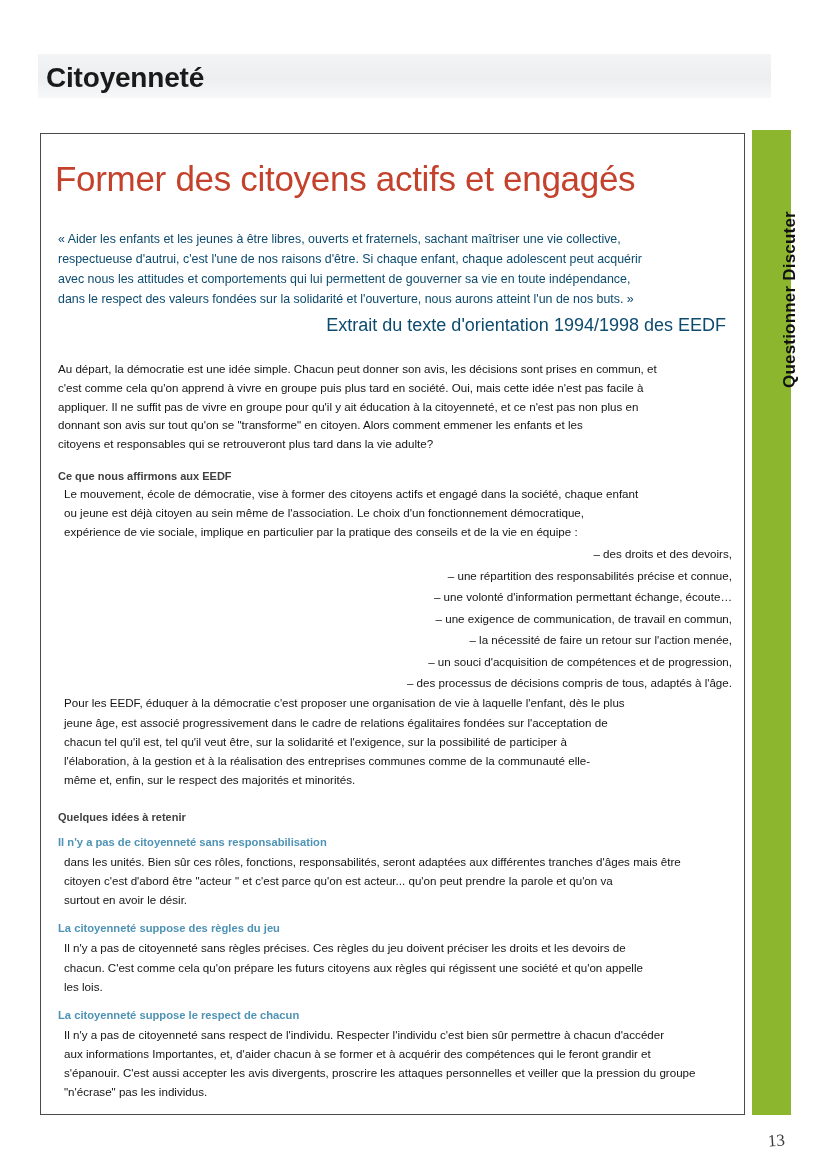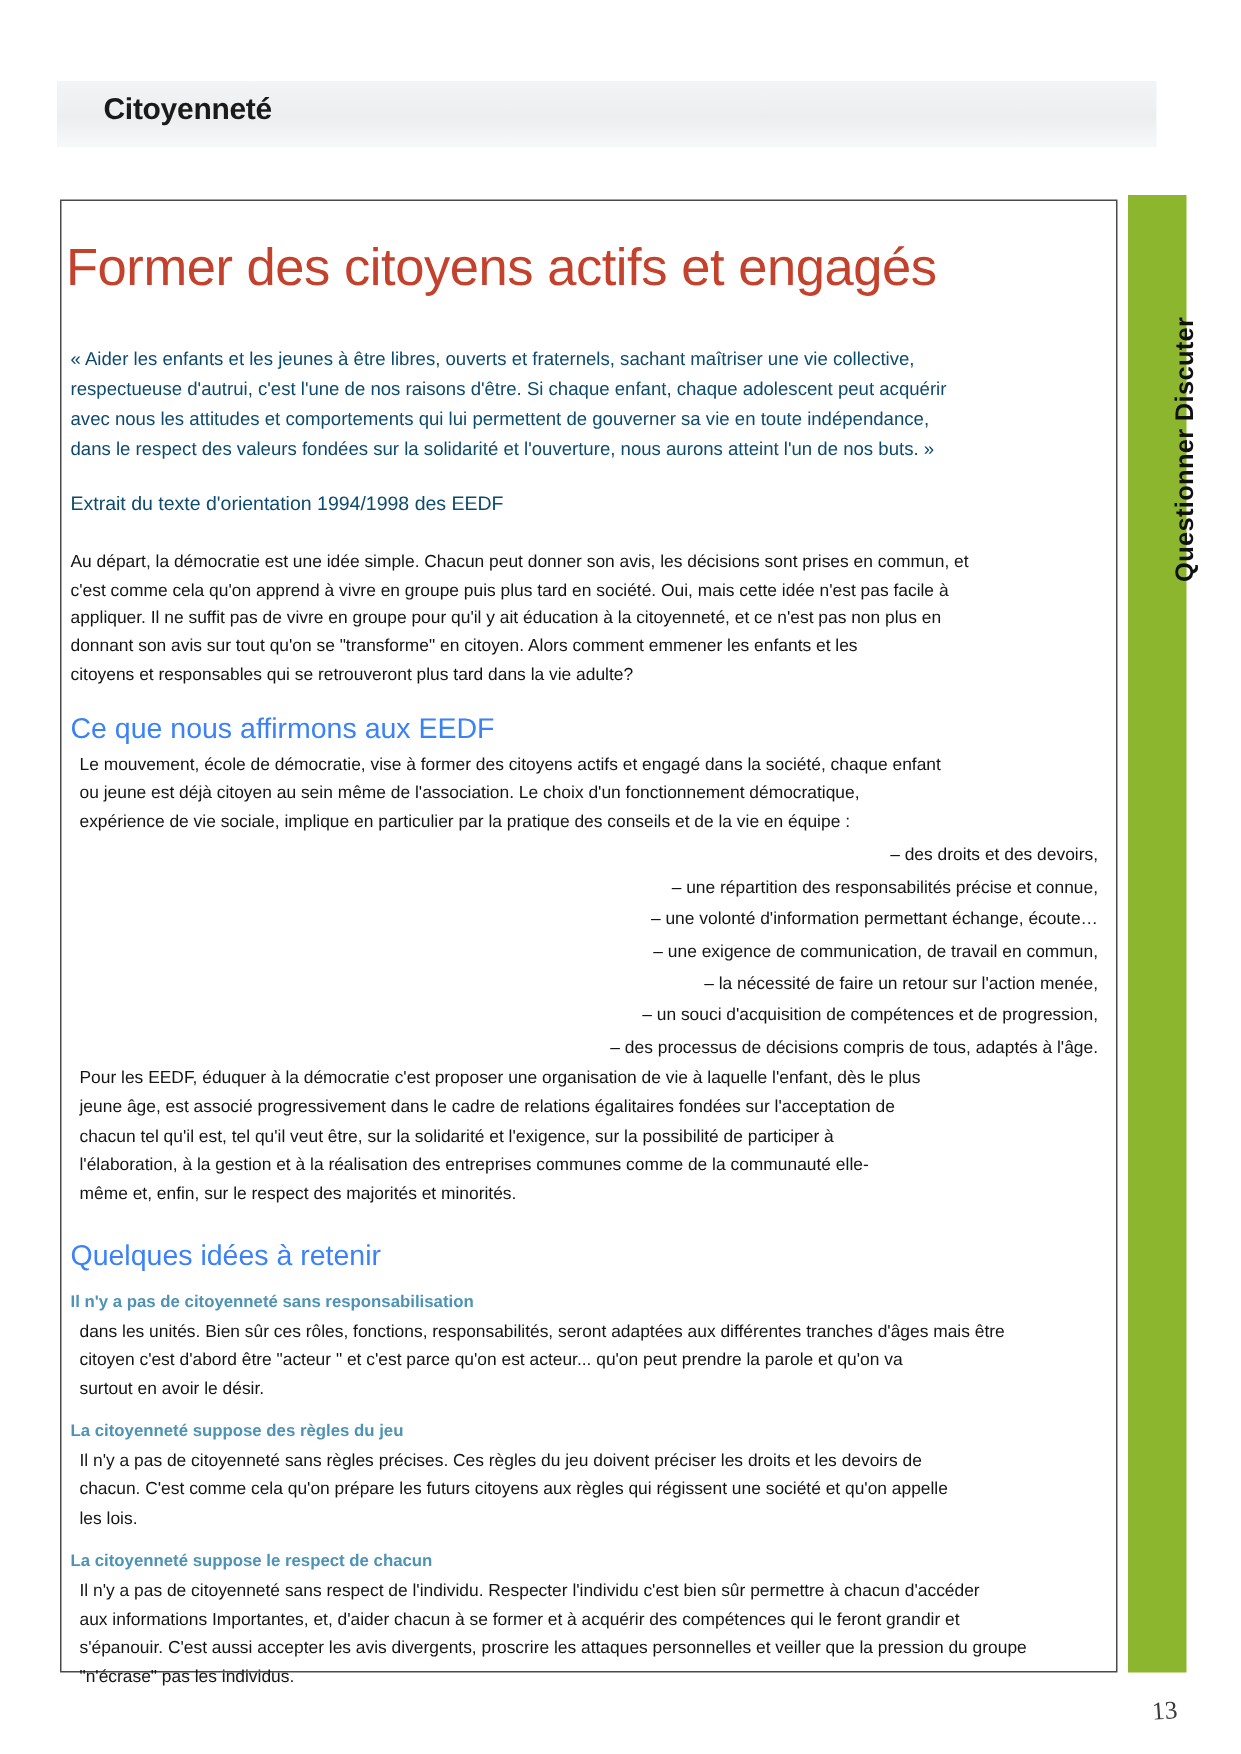"Citoyenneté" .header-title { font-size: 20px -> 28px; margin-left: 23px -> none }
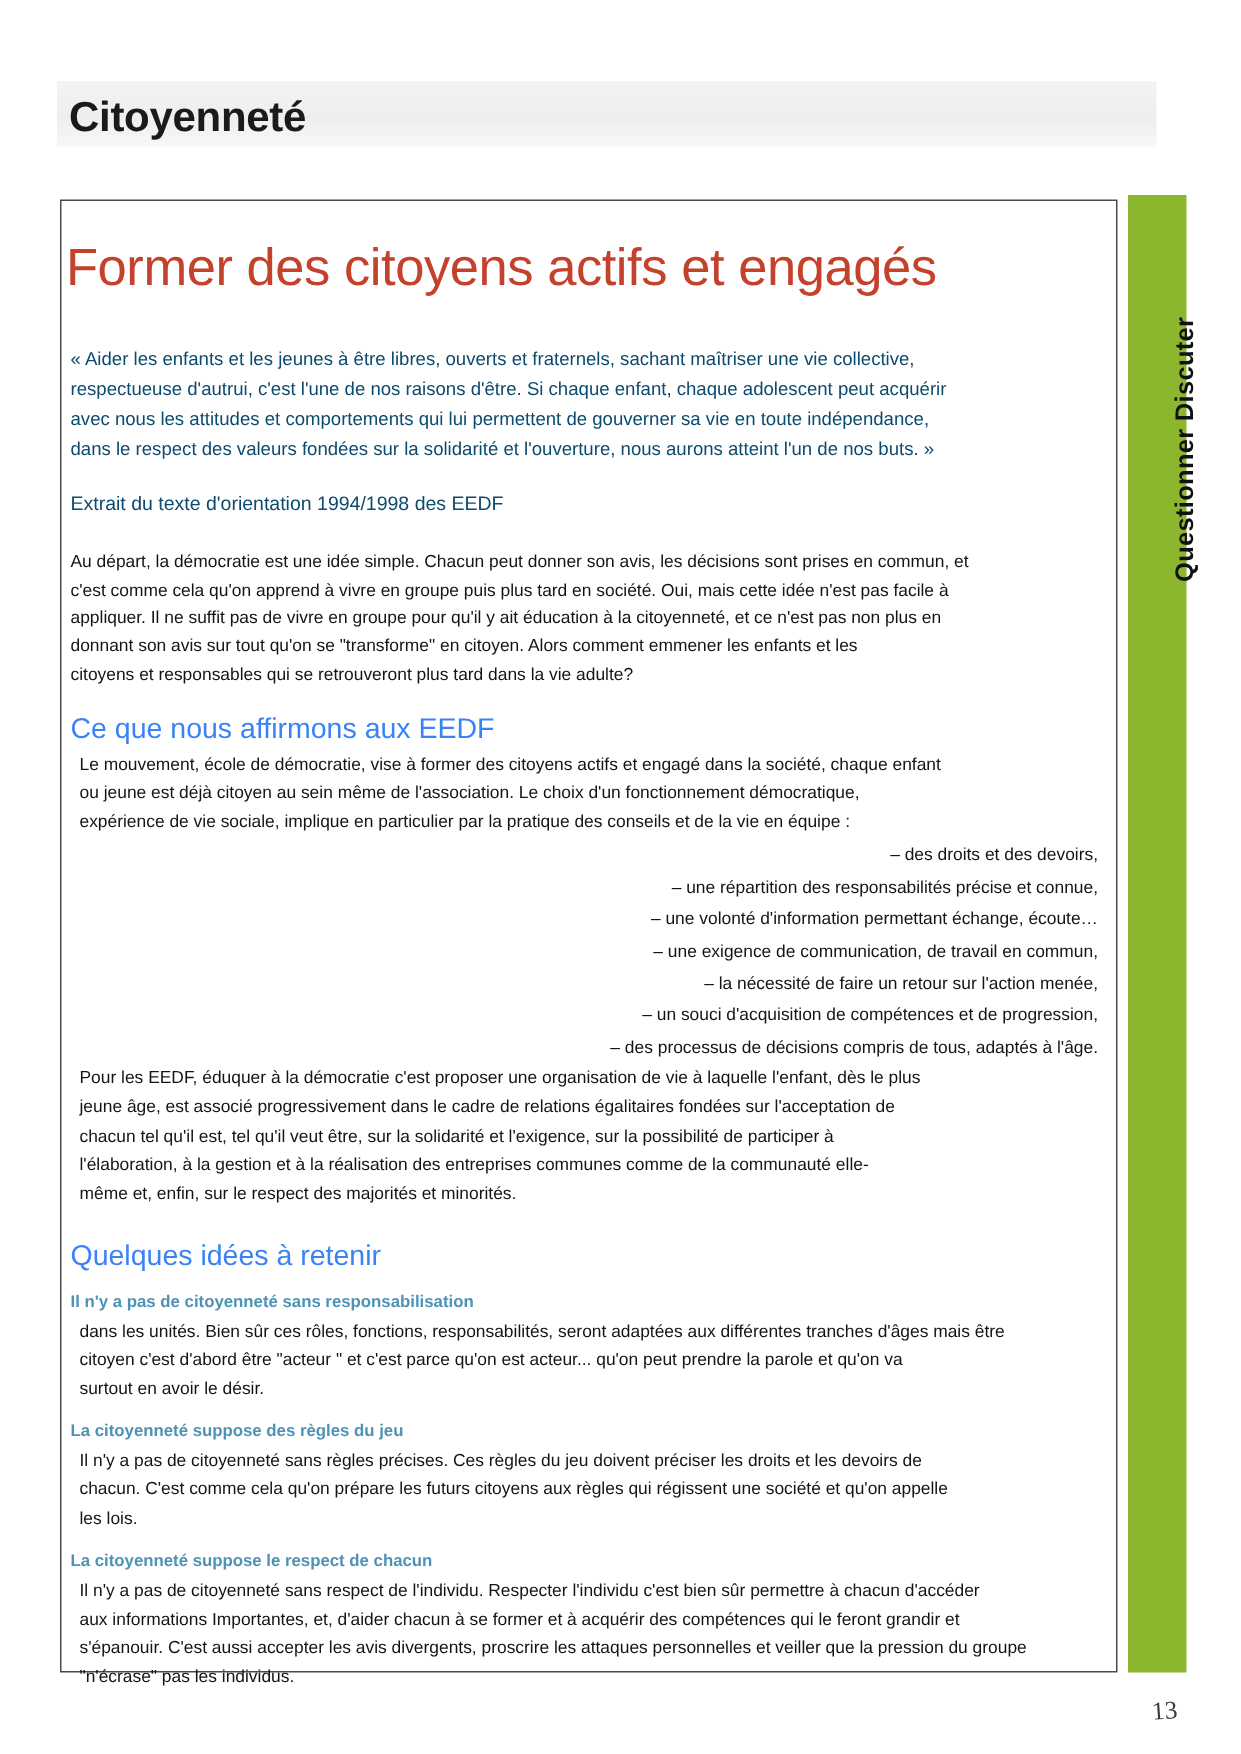"Former des citoyens actifs et" .inner { left: 0 -> 11px }
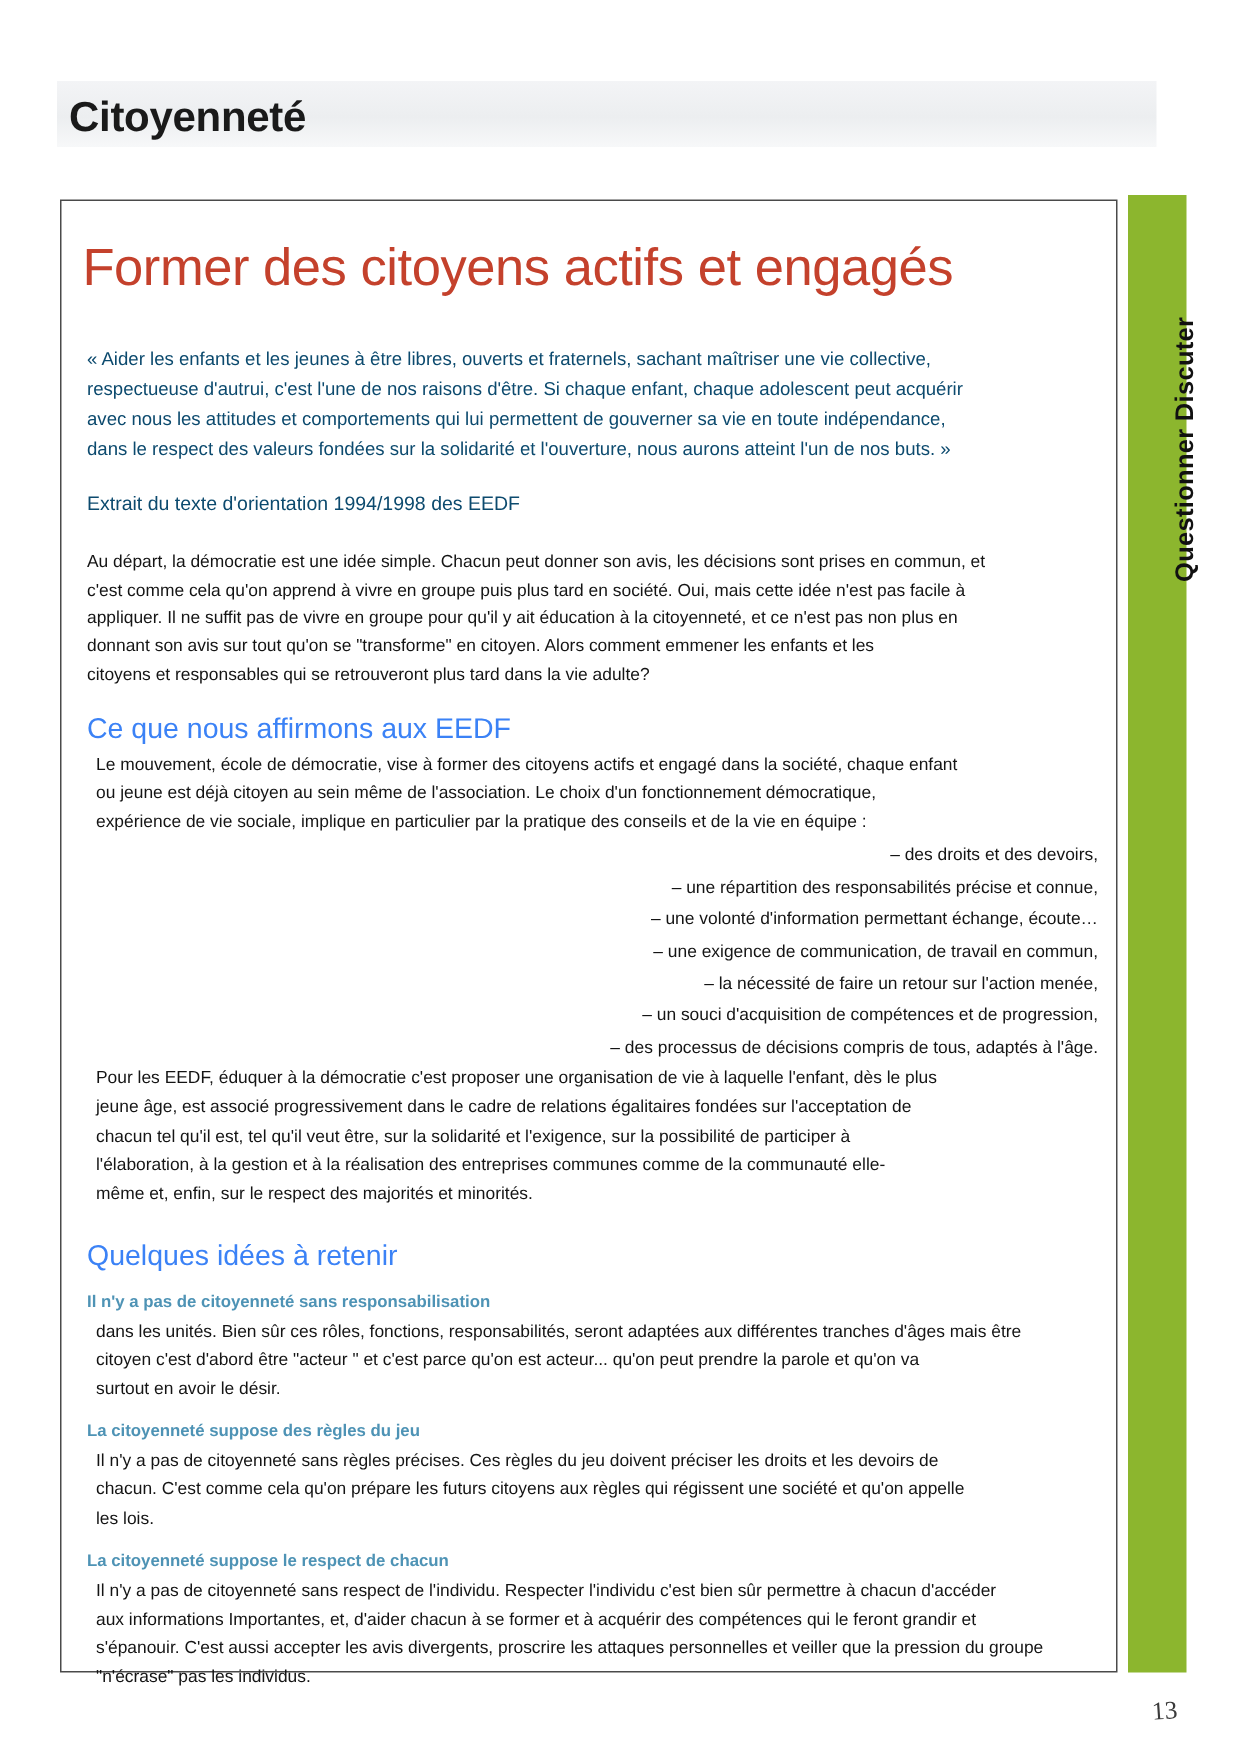"Extrait du texte d'orientation 1994/1998" .quote-source { font-size: 13px -> 18px; margin-top: 16px -> 2px; text-align: none -> right }
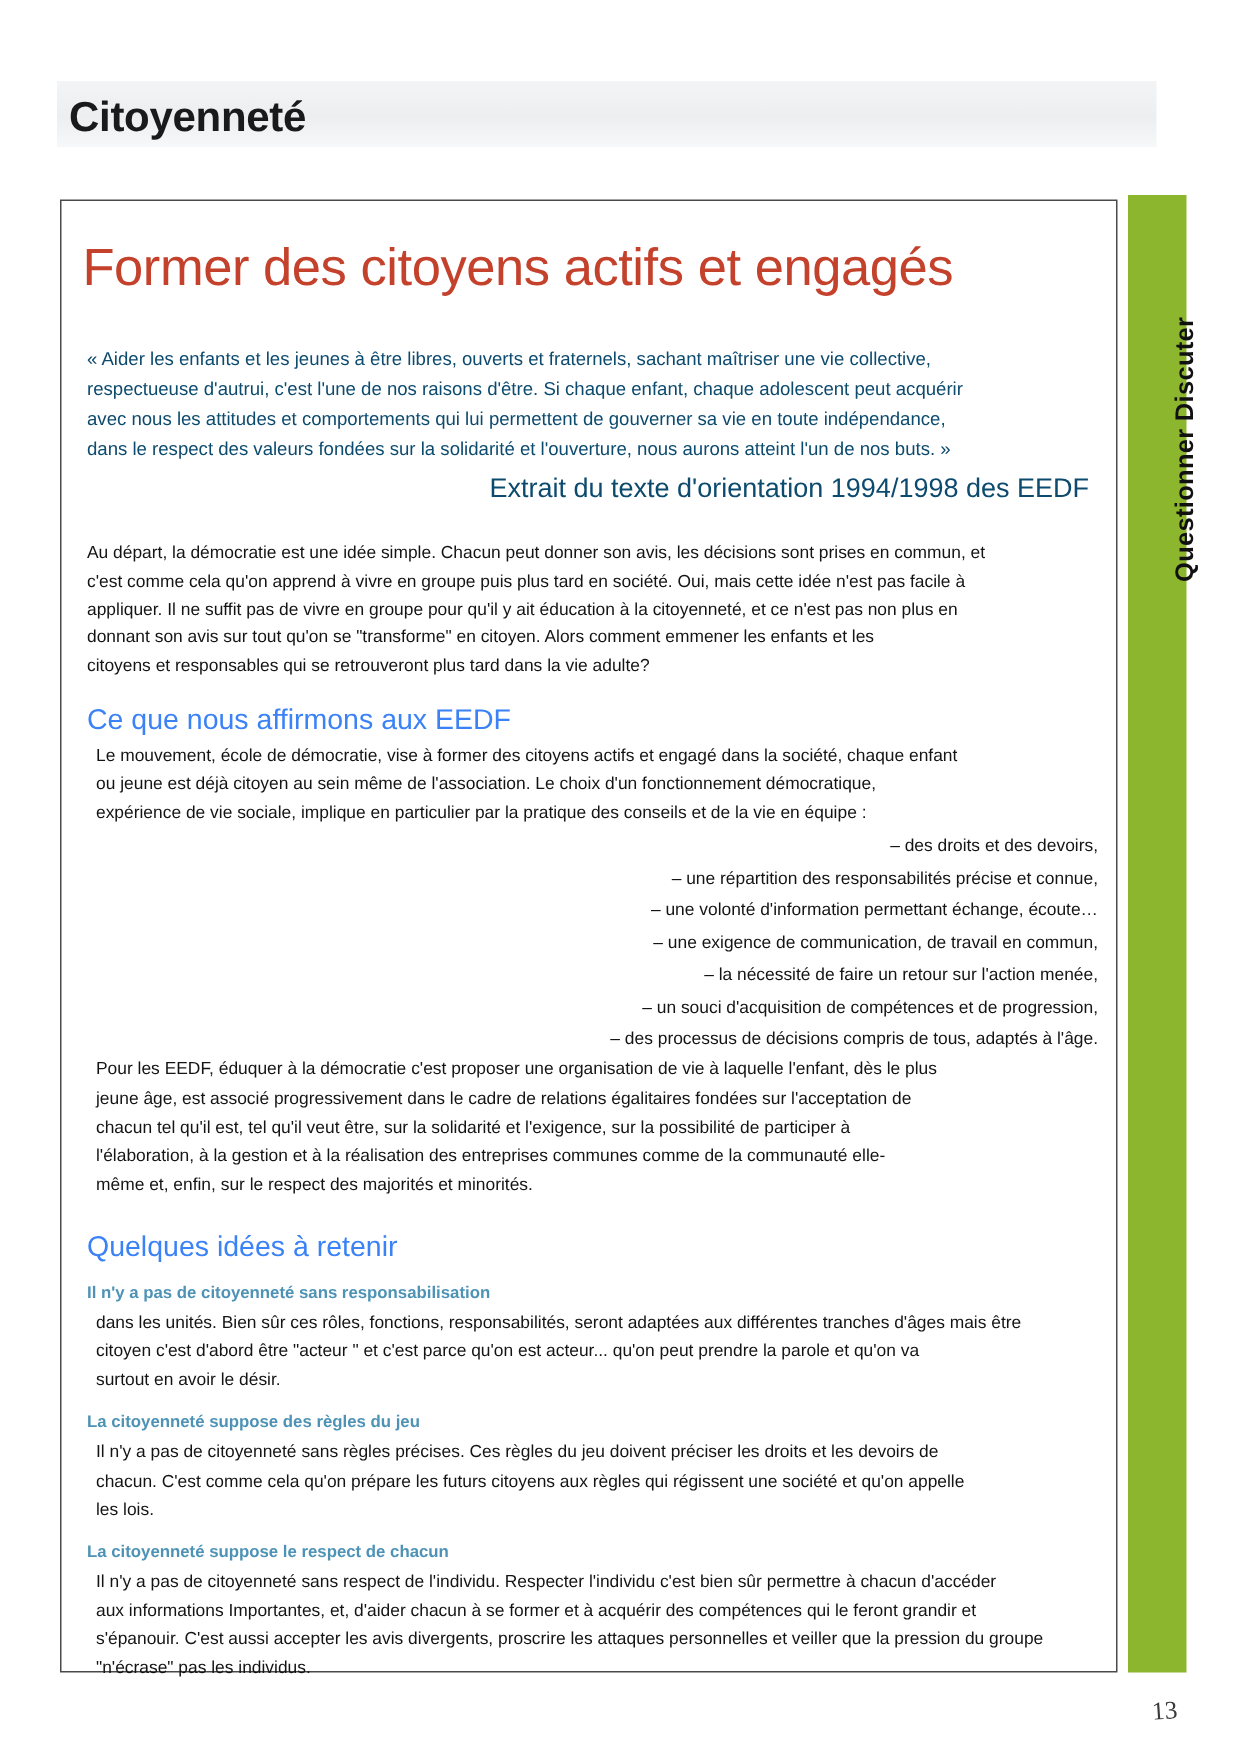"Ce que nous affirmons aux" h2.sec-head { color: #3b82f6 -> #404040; font-size: 19px -> 11px; font-weight: normal -> bold }
